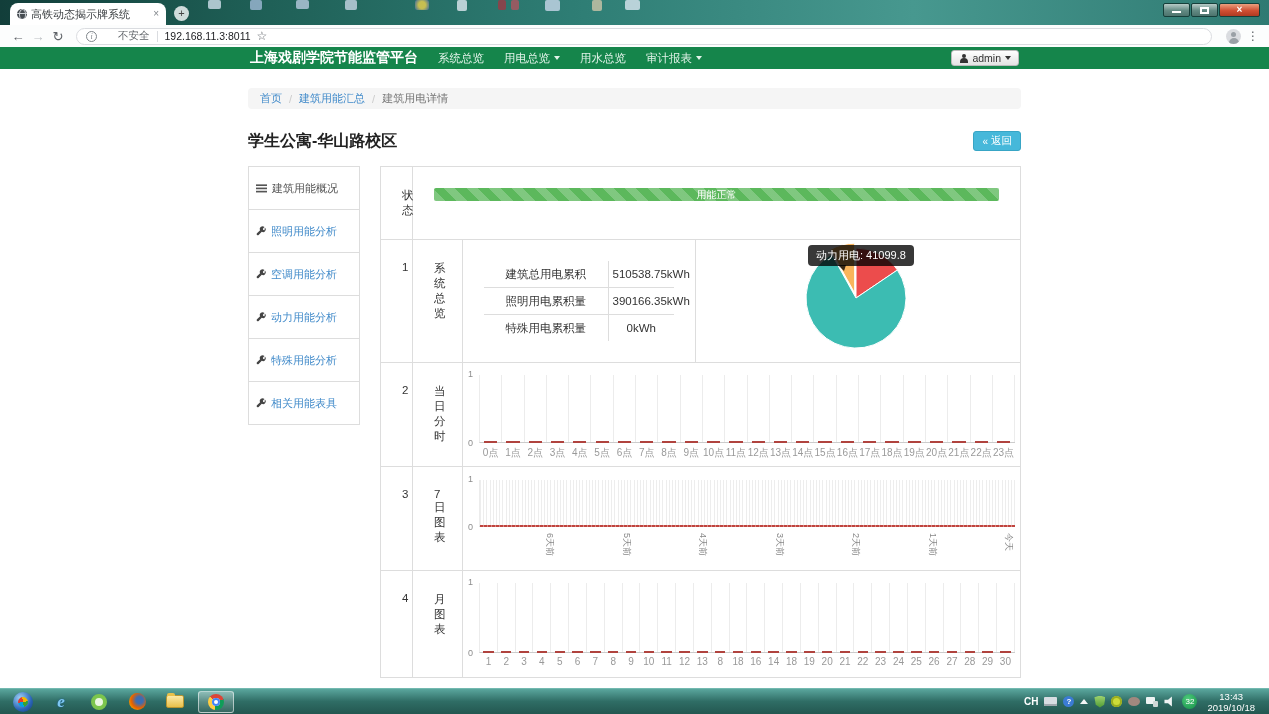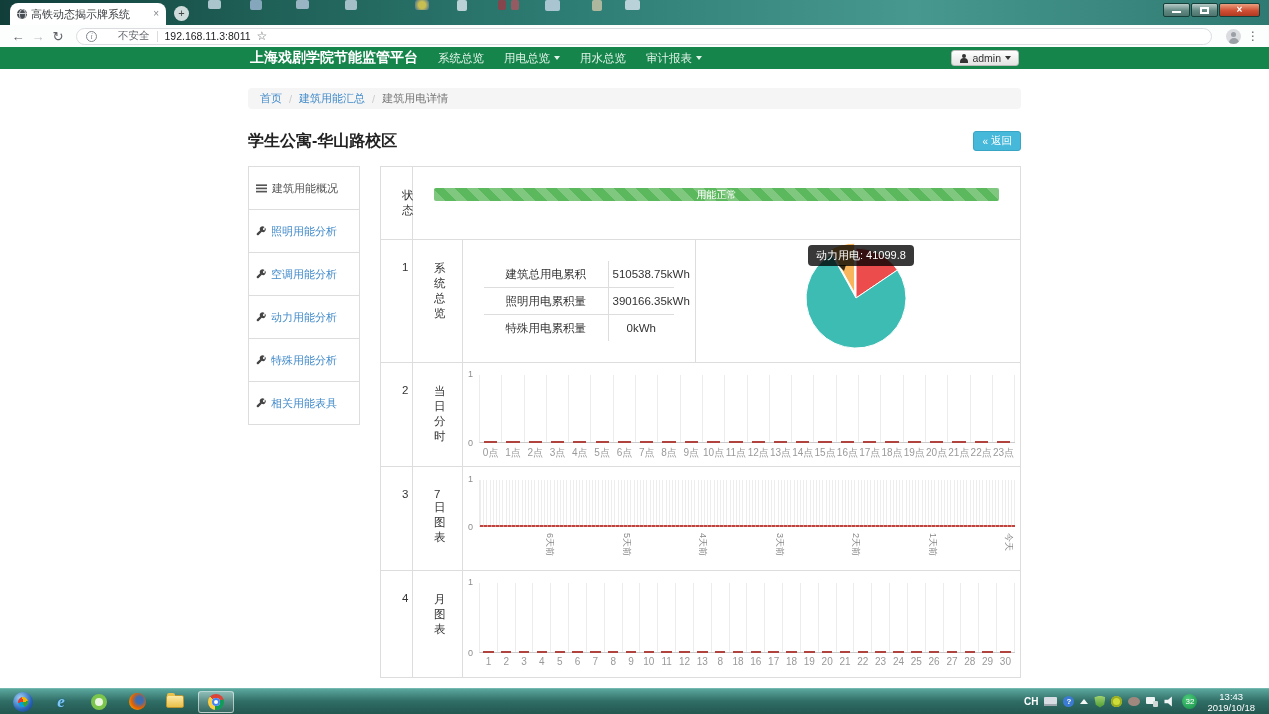"17" span.xlab { text: 17 -> 14 }
